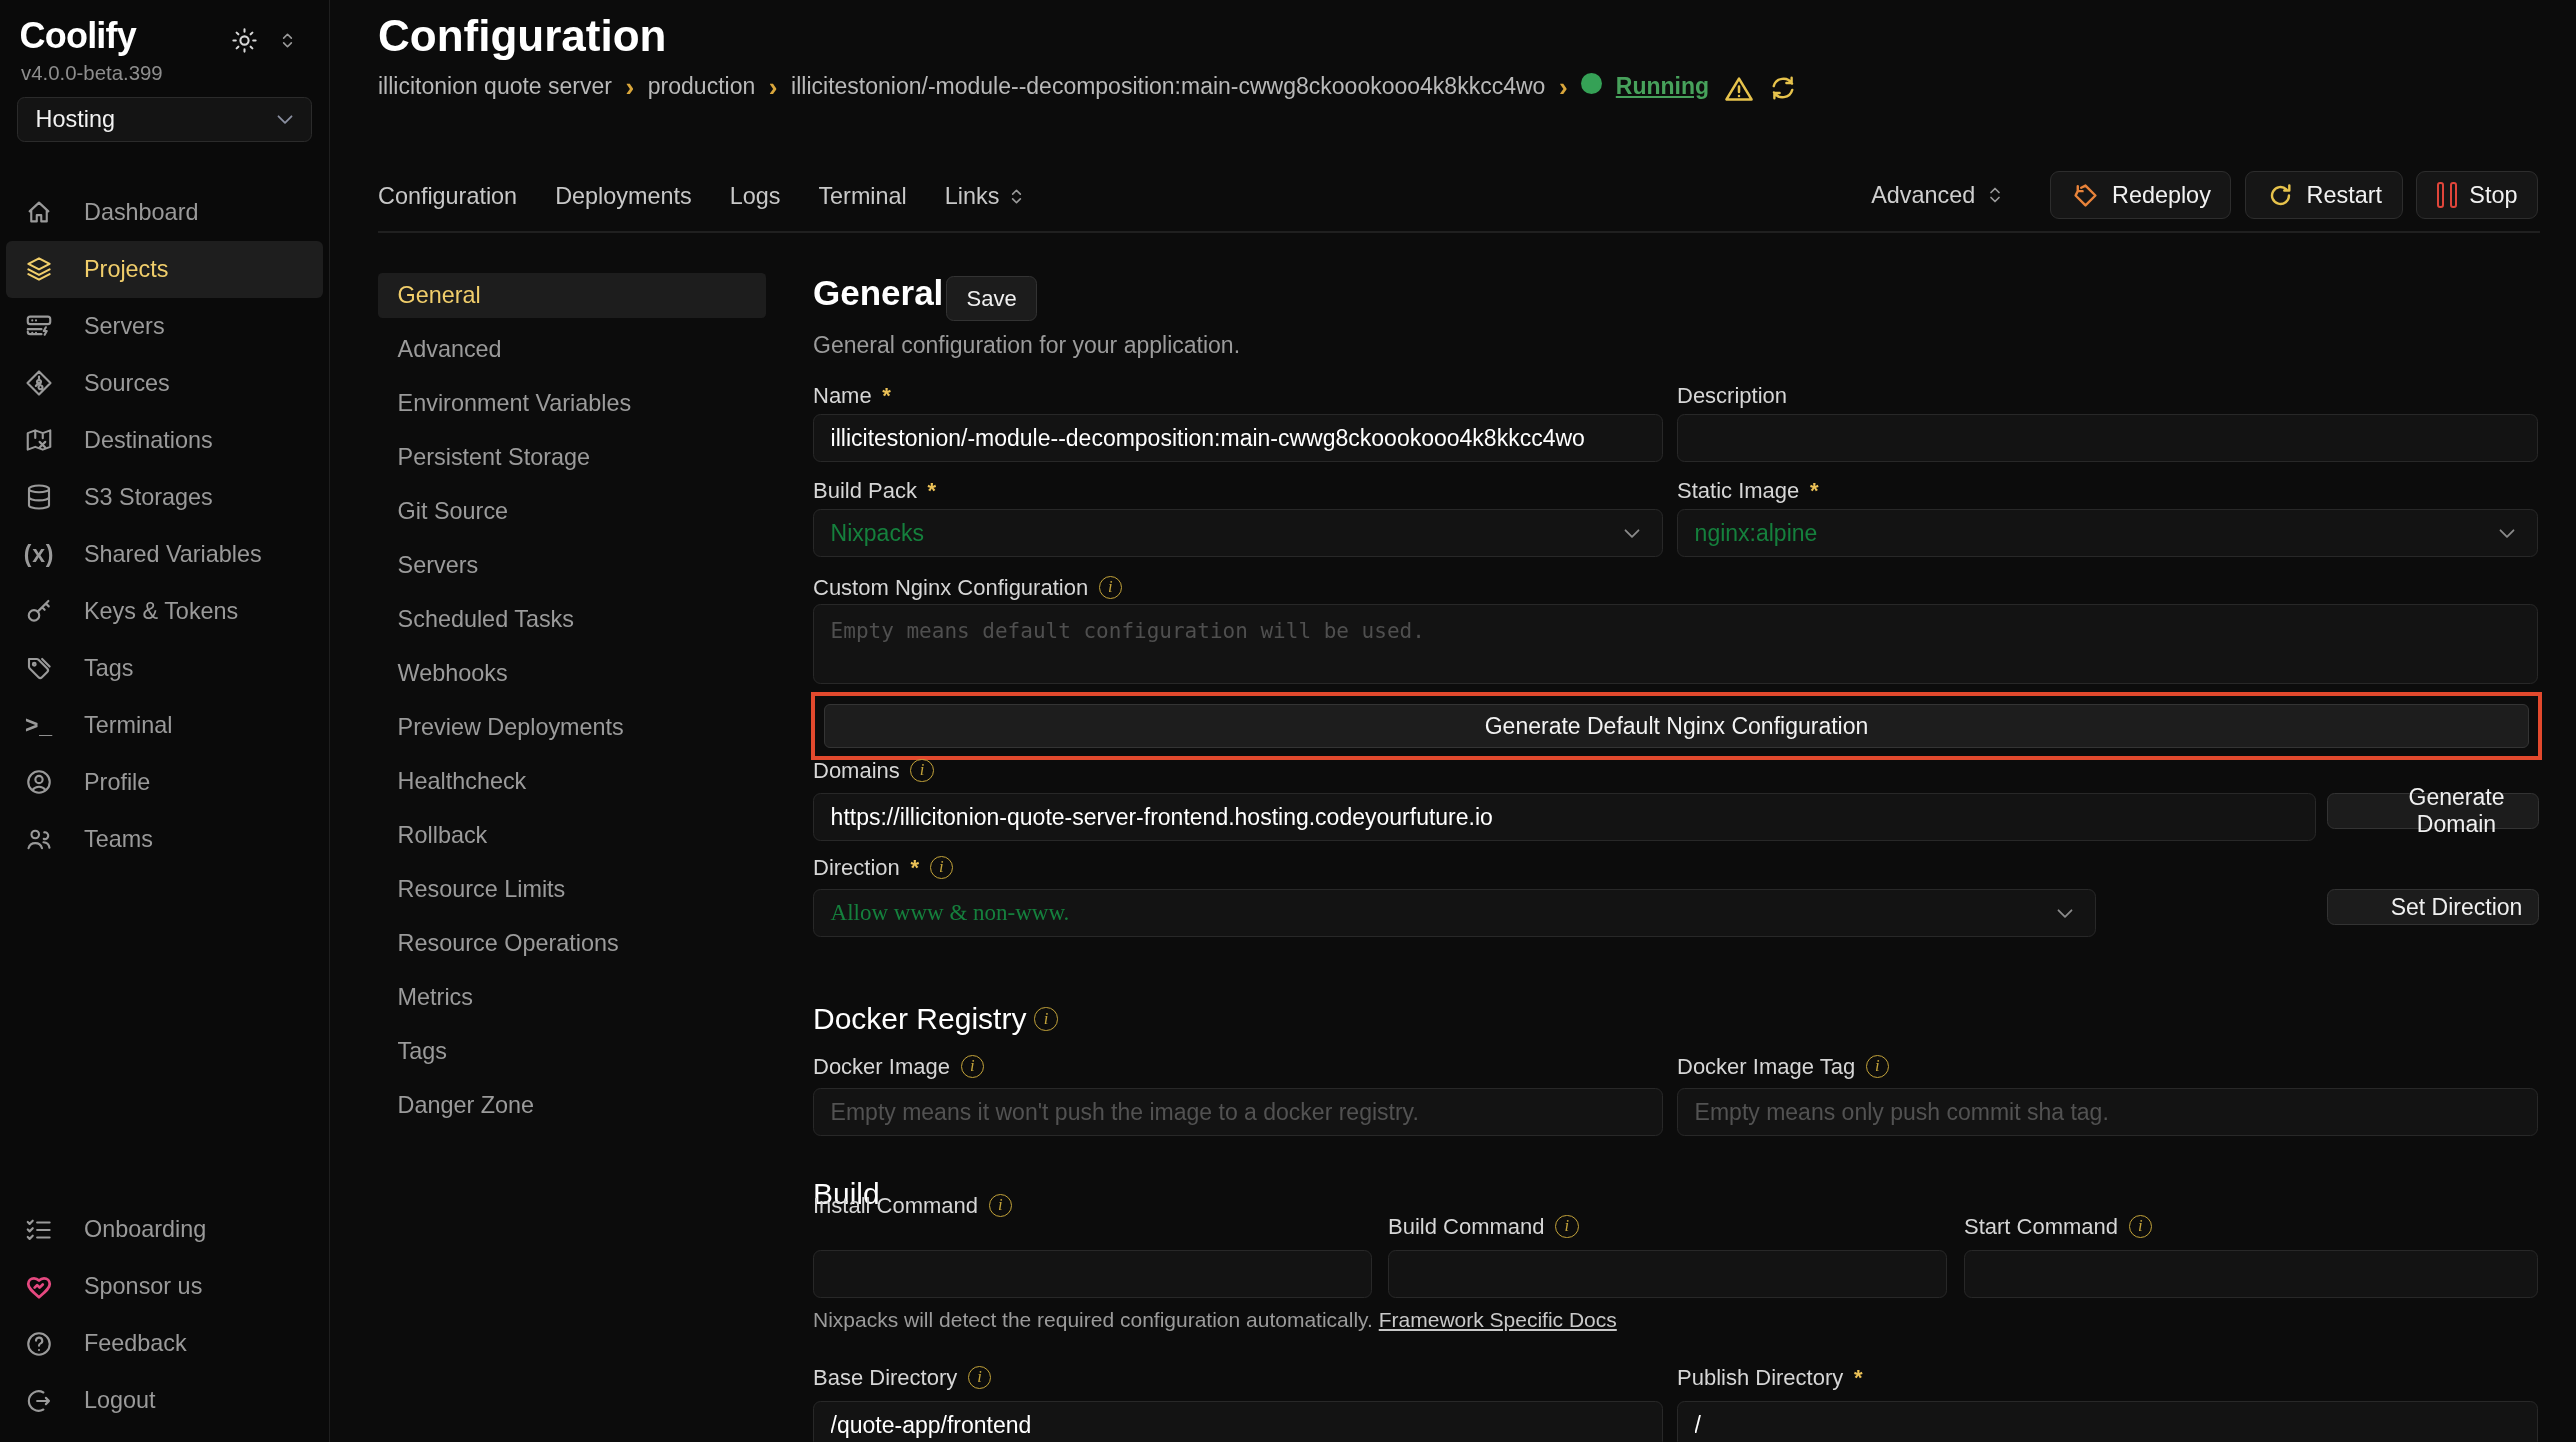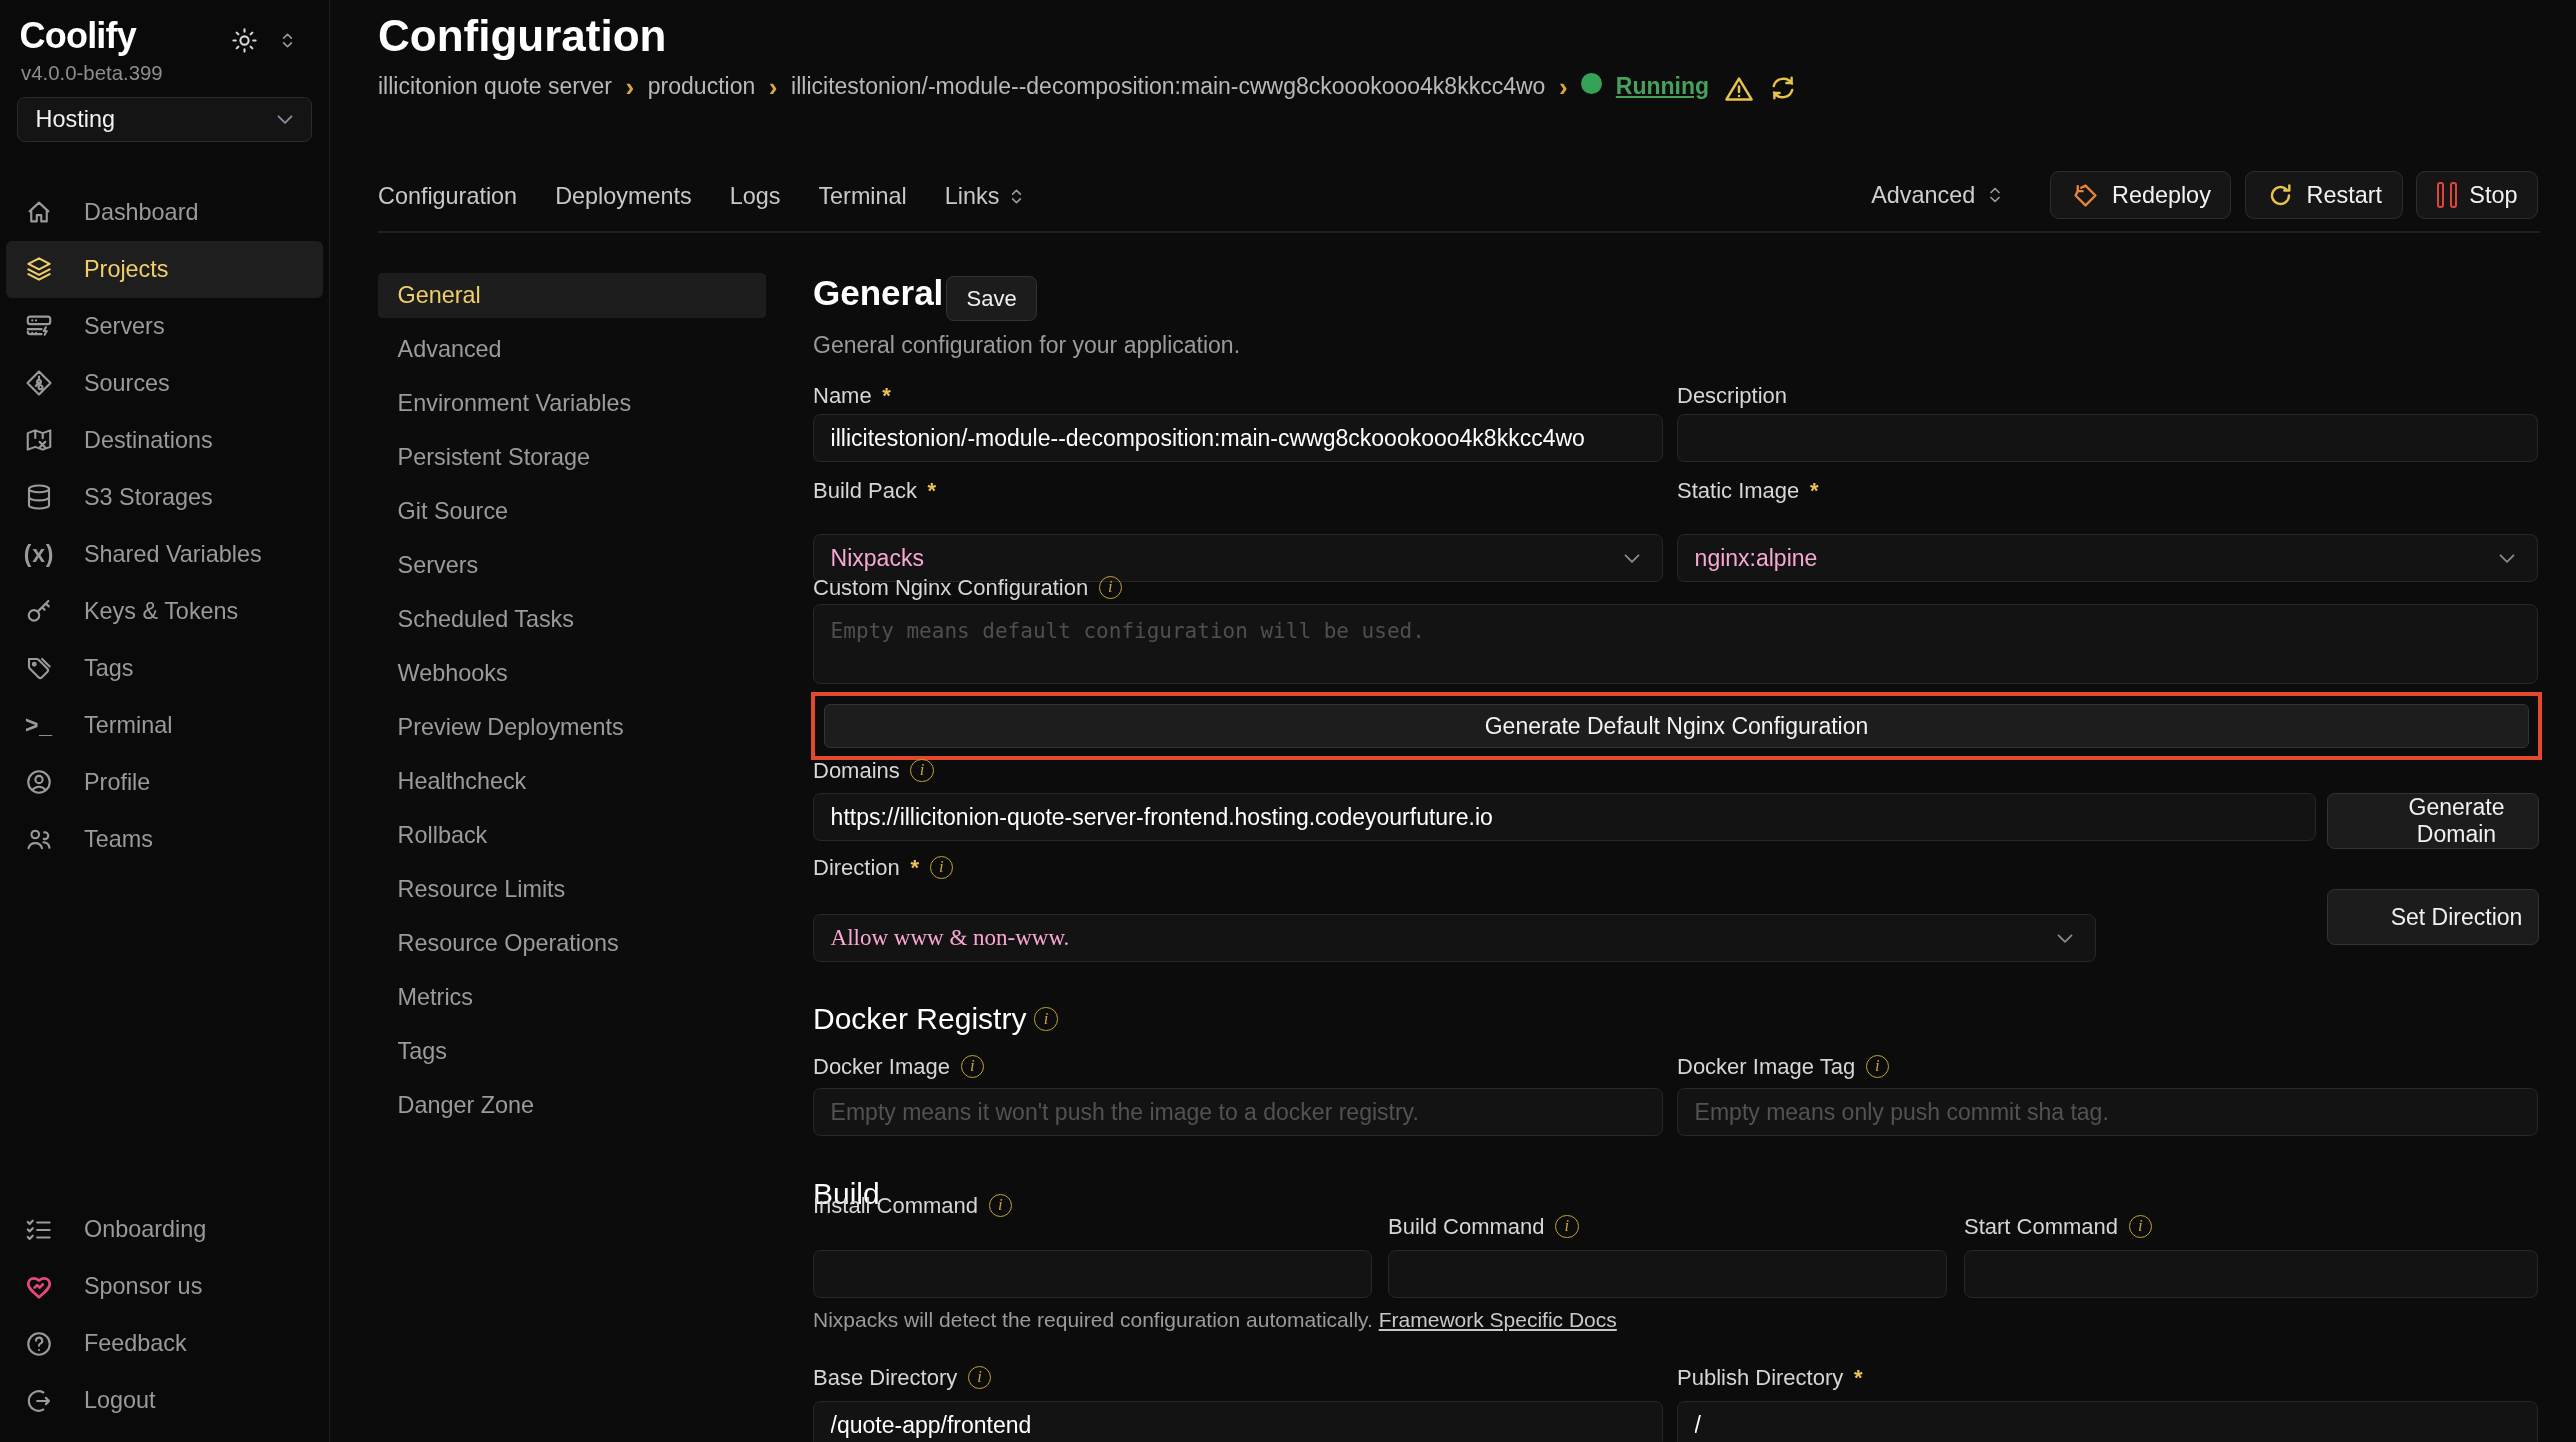"Nixpacks" .sel { color: #f9a8d4 -> #15803d; margin-top: 25px -> none }
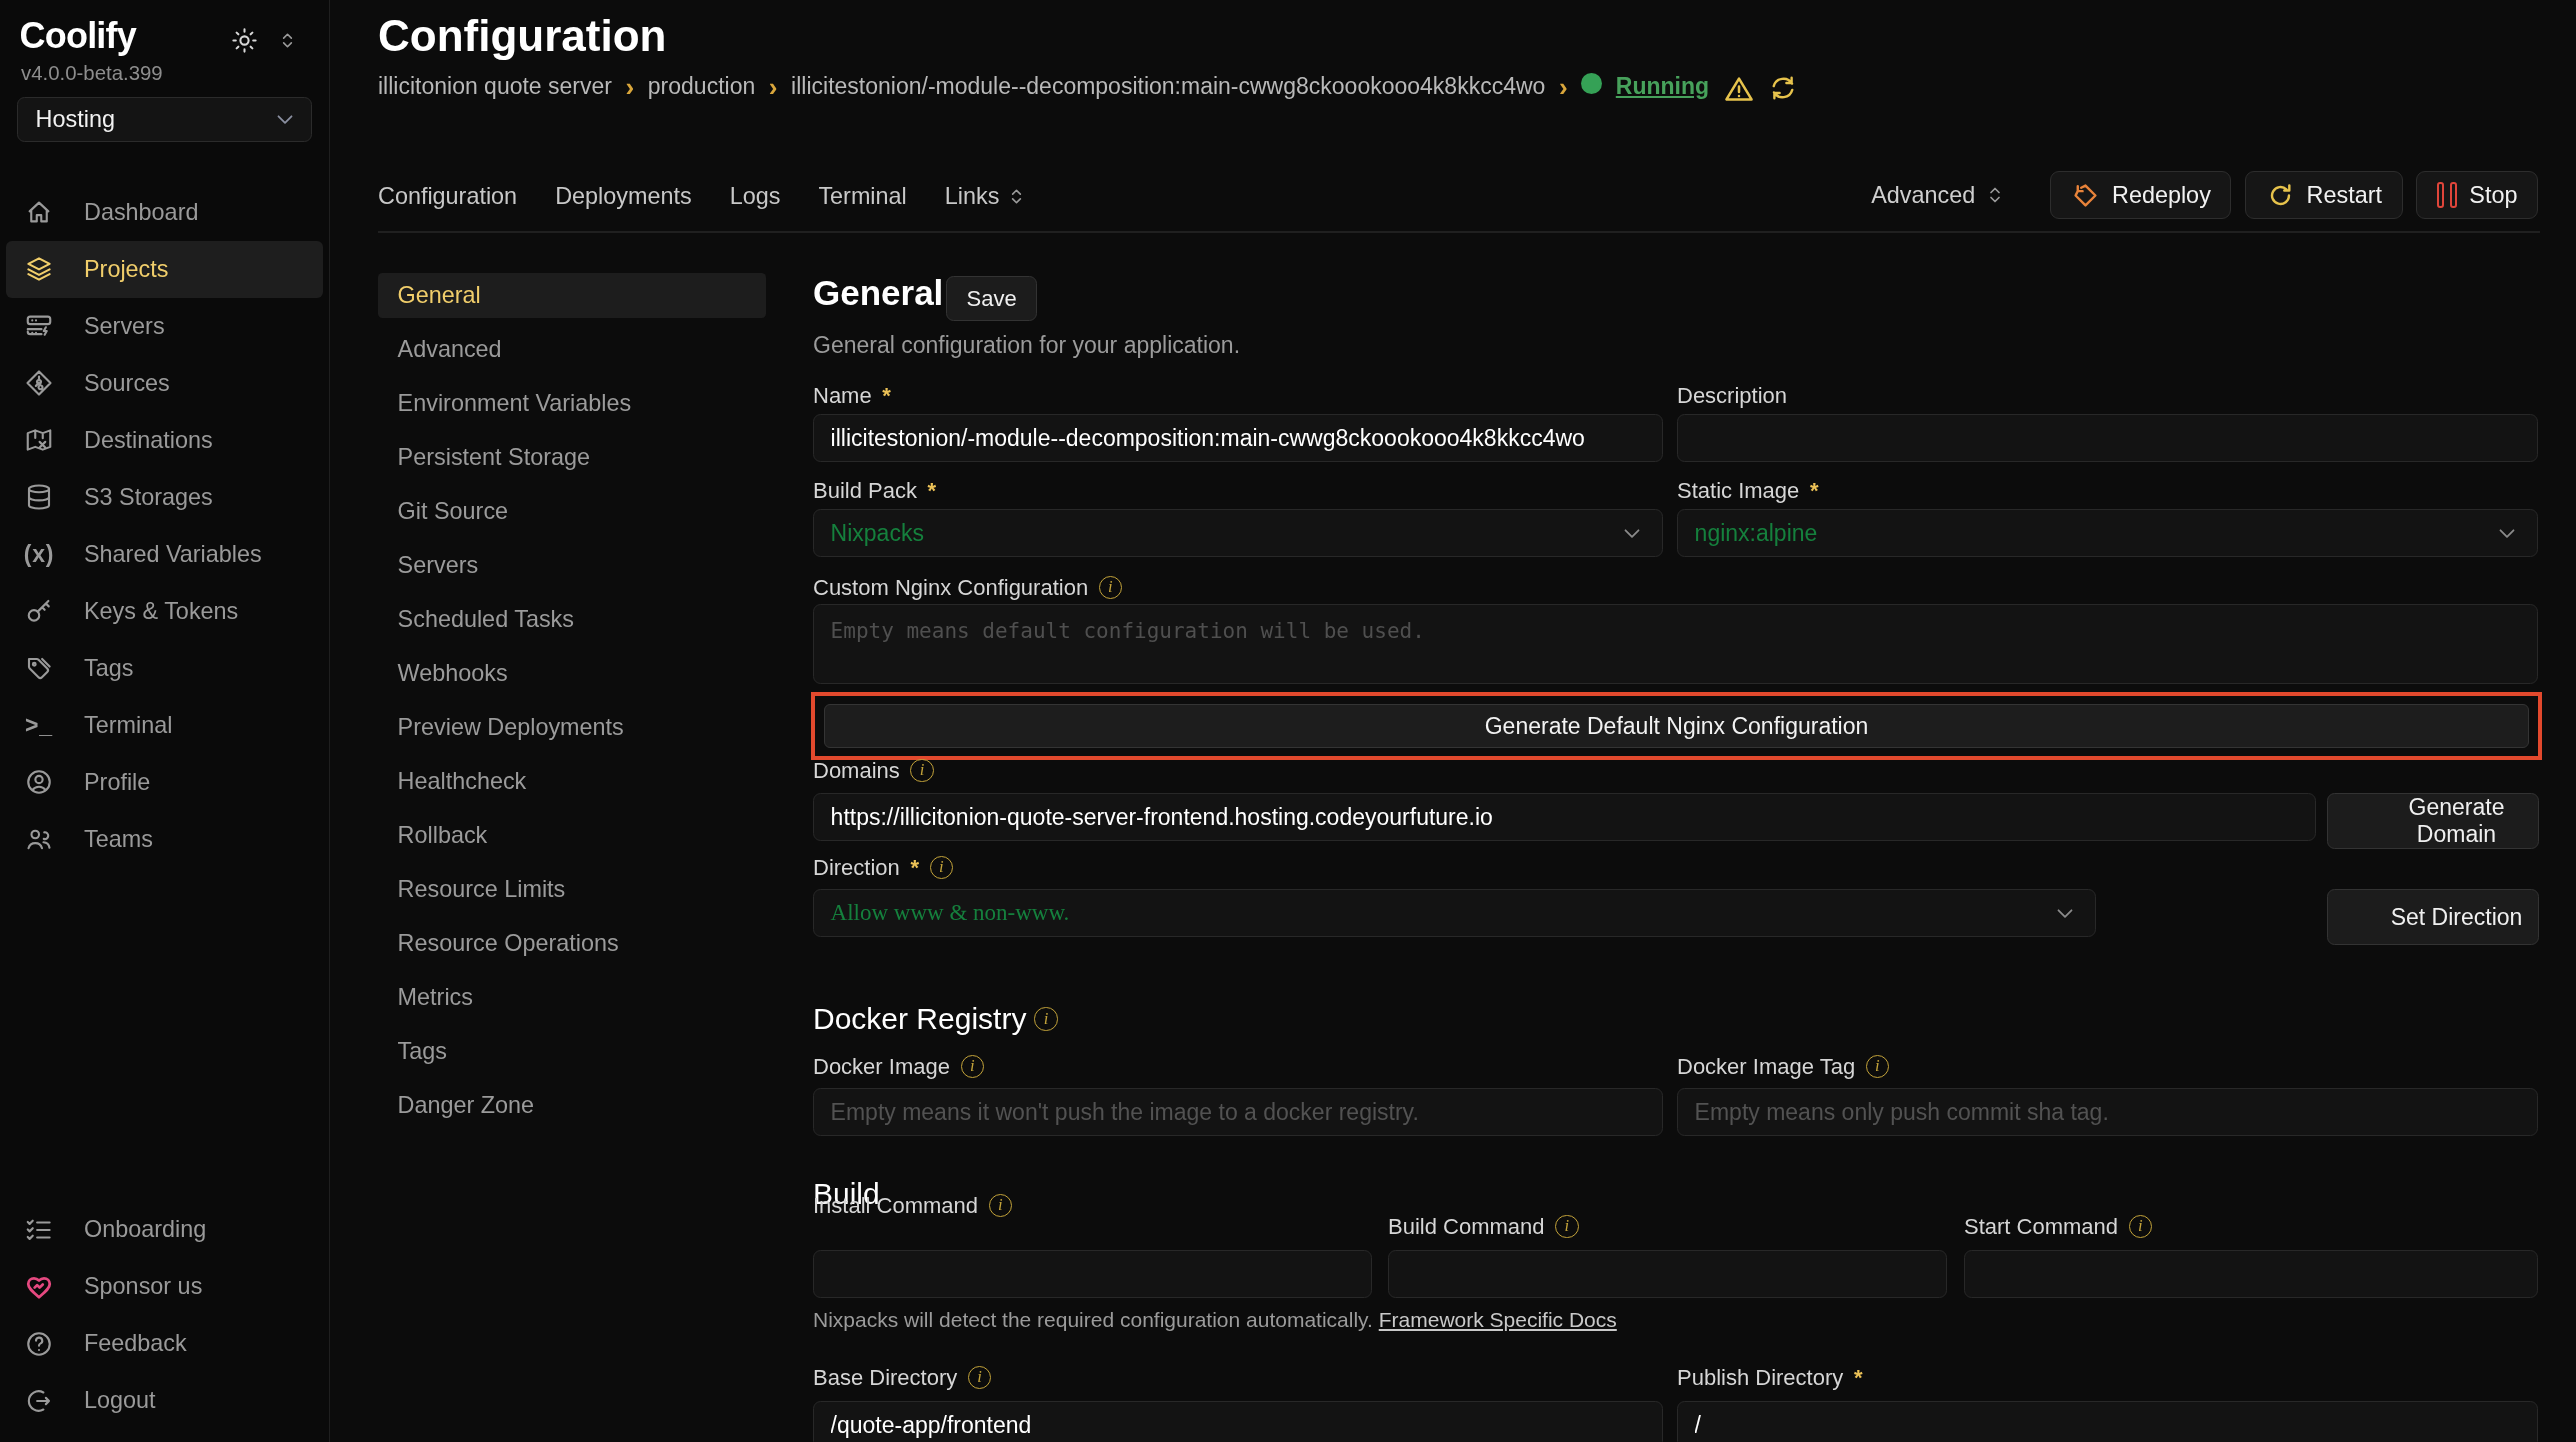"Generate Domain" .sidebtn { height: 56px -> 36px }
